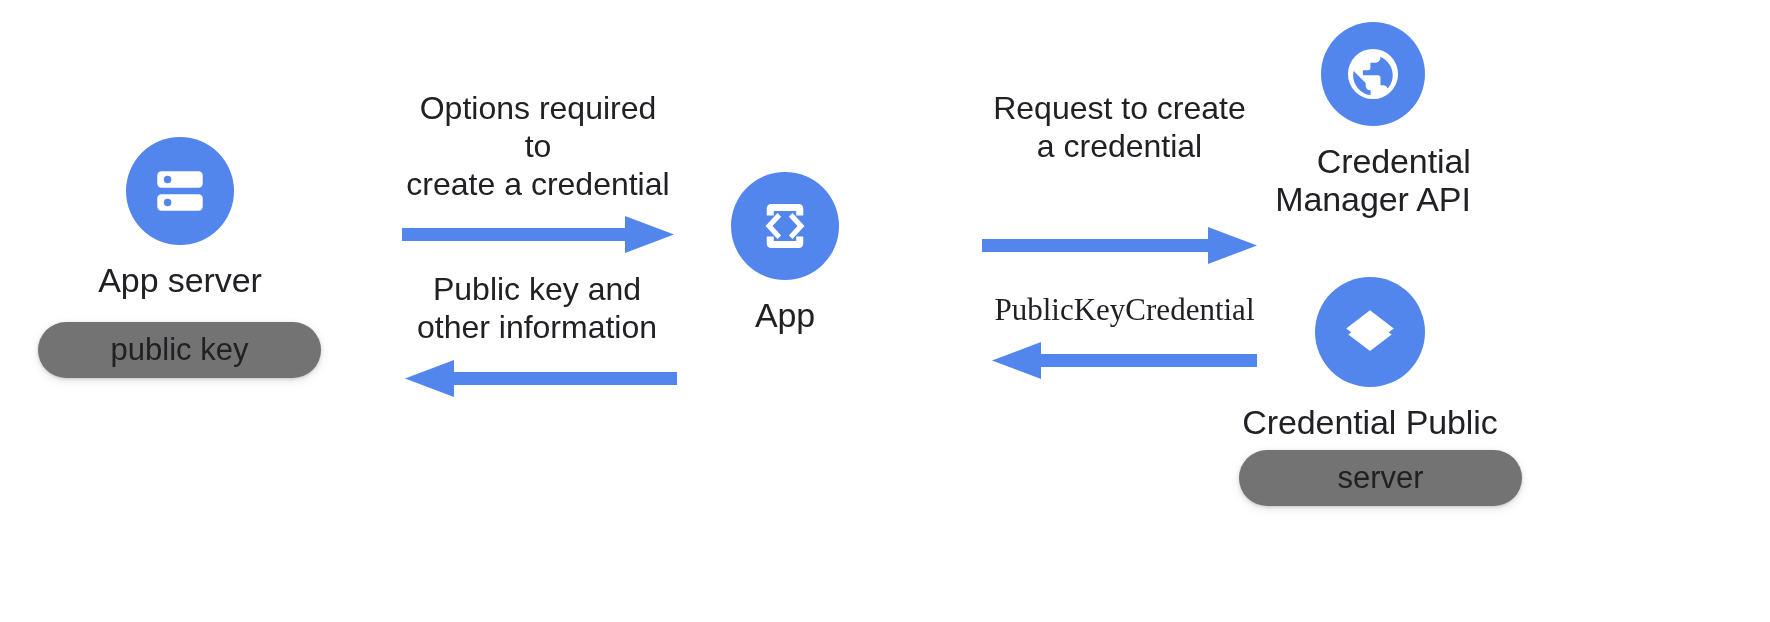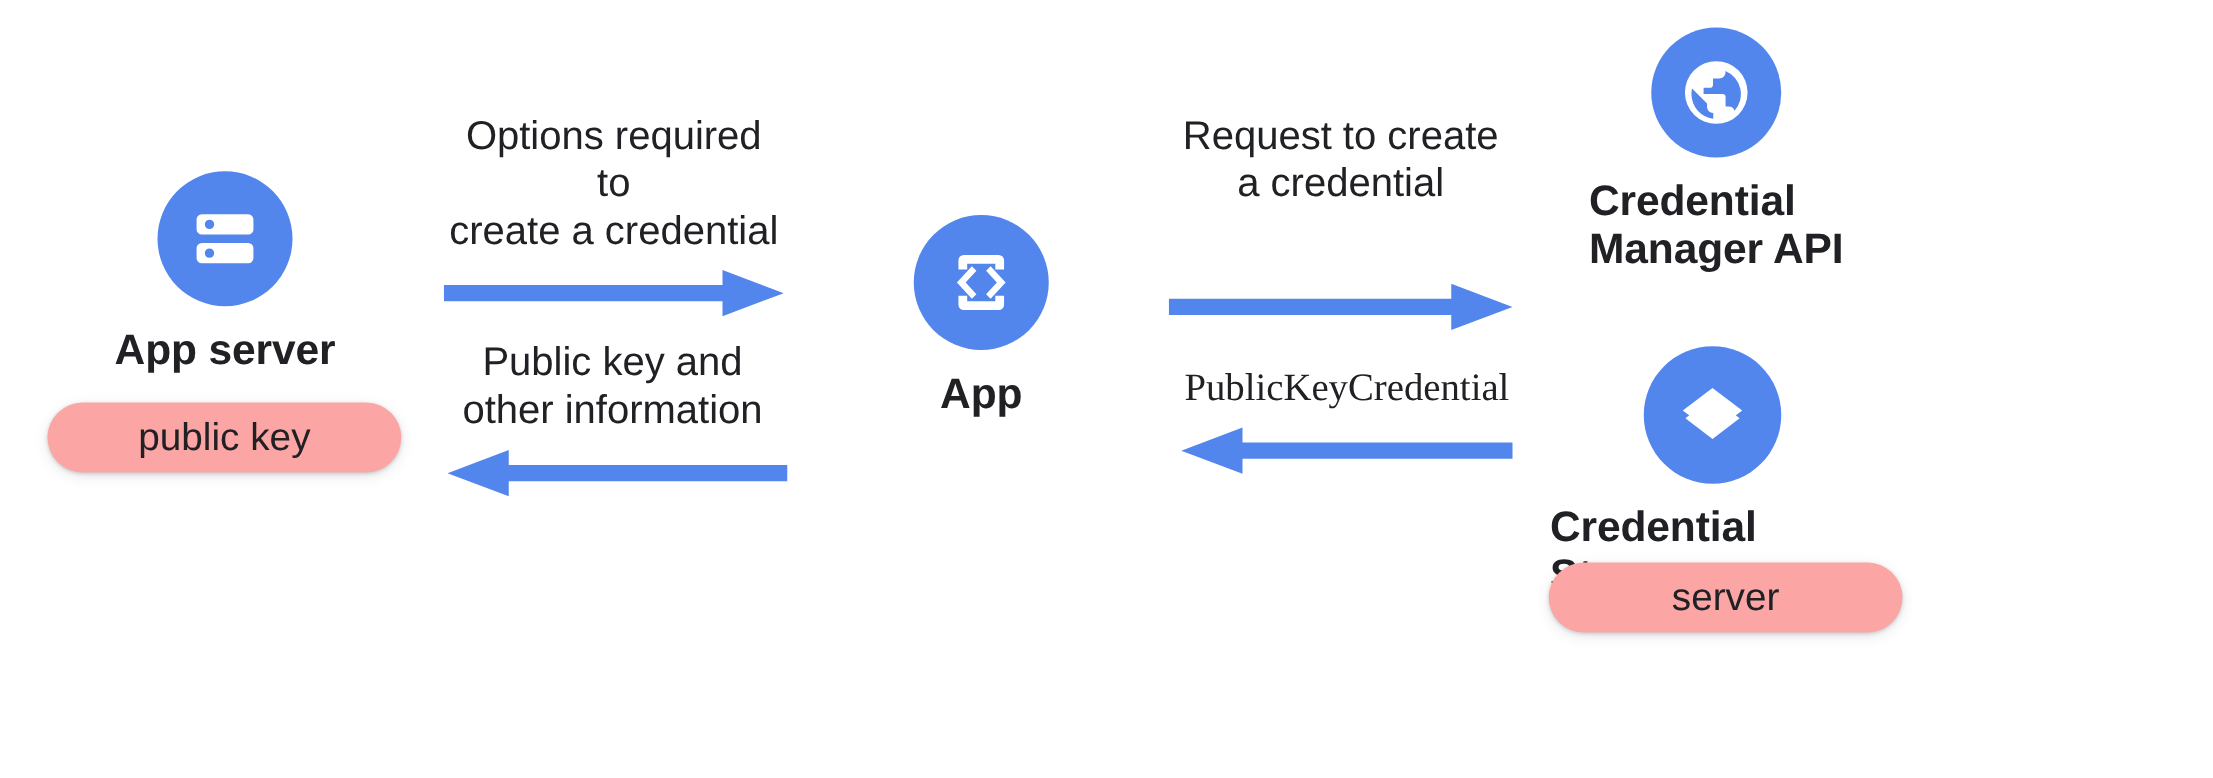"Options required to" .flow { margin-left: none -> 47px }
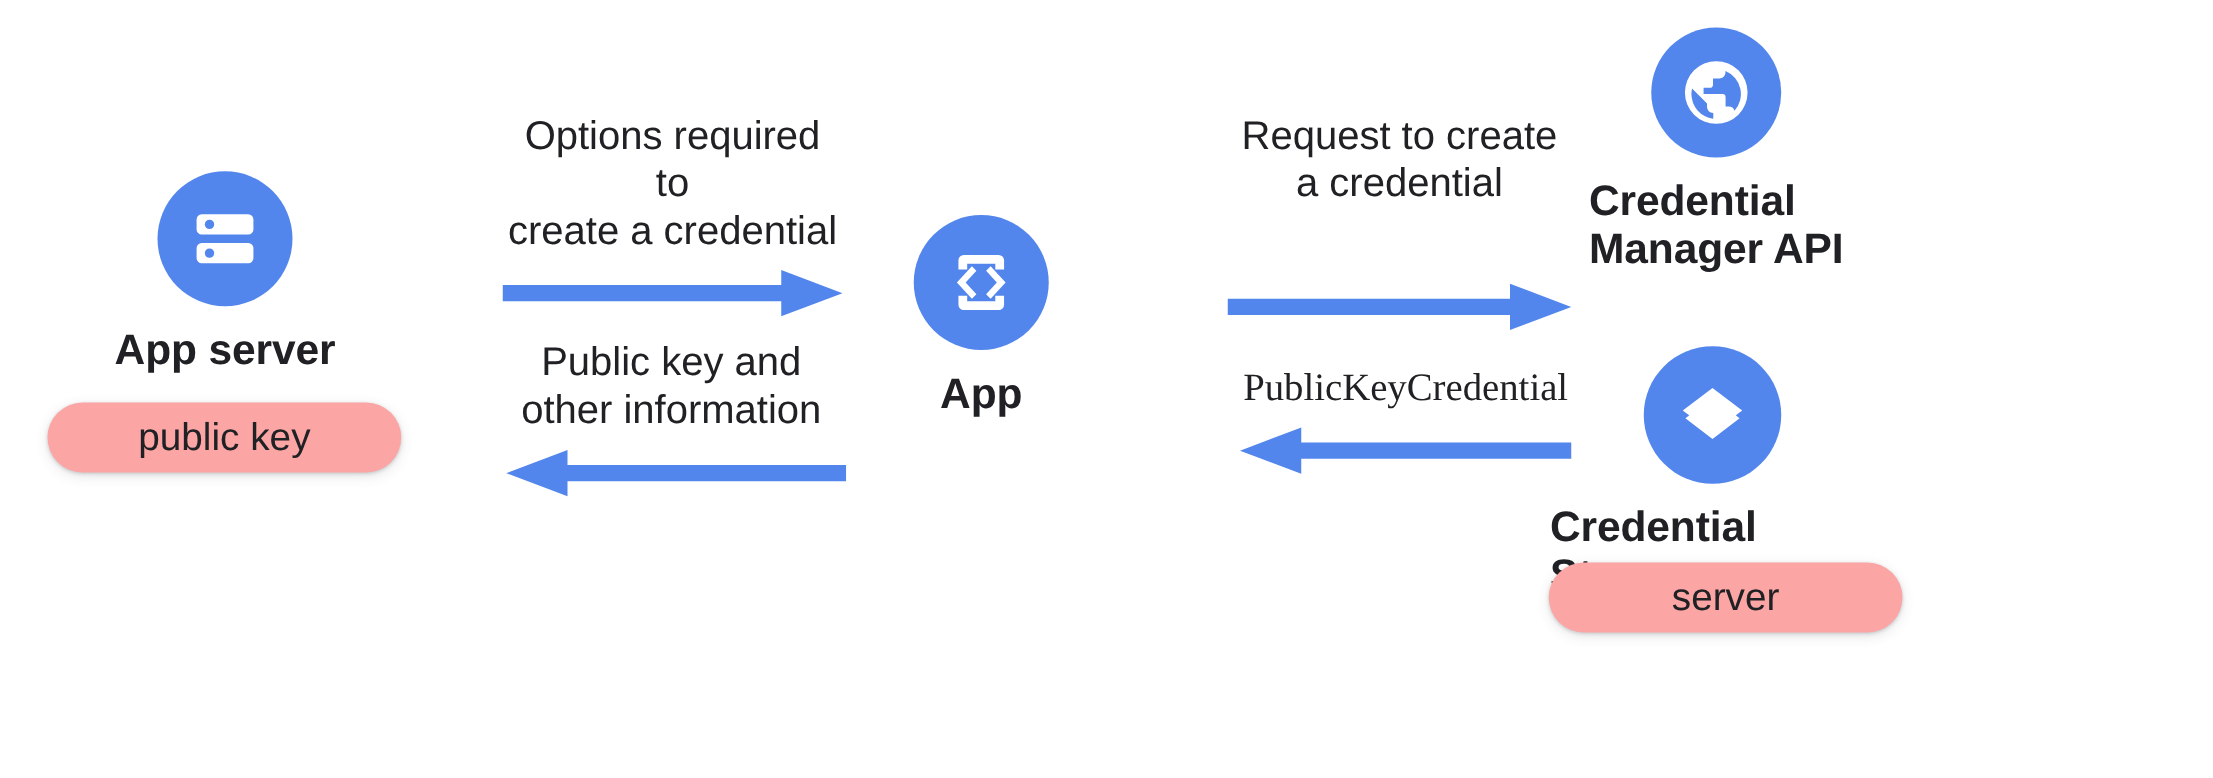"Credential" .node-label { font-weight: 700 -> 400; text-align: left -> right }
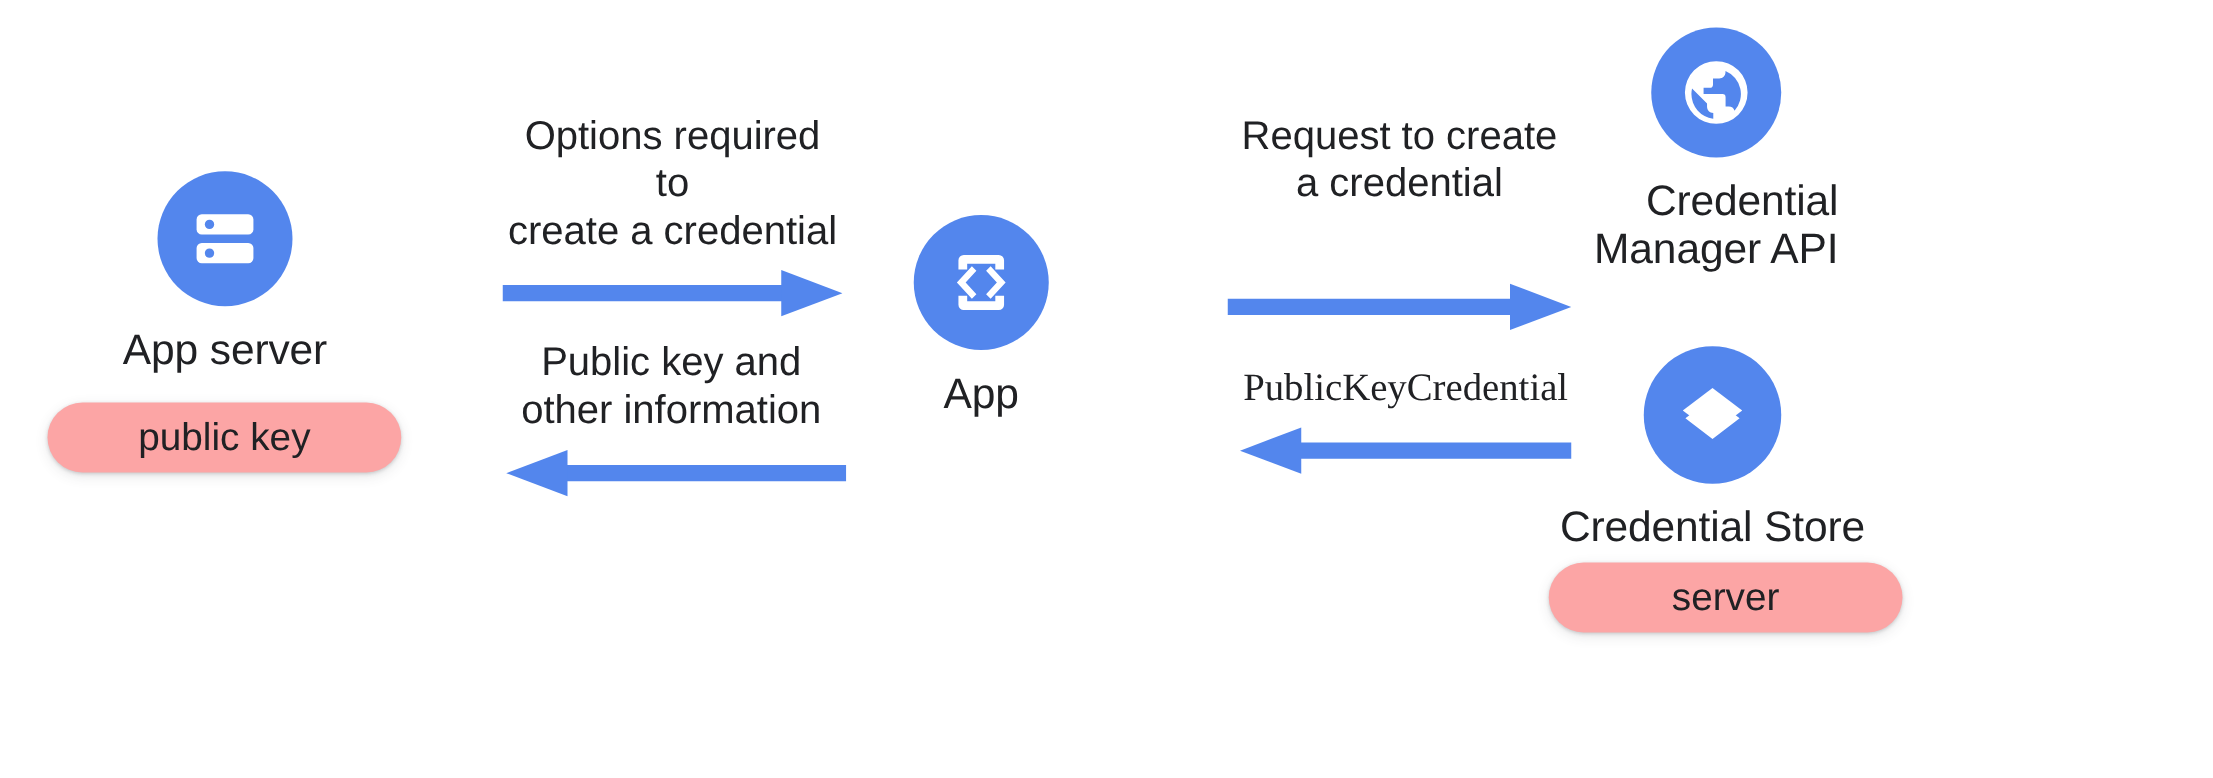"public key" .pill { background: #fca5a5 -> #737373 }
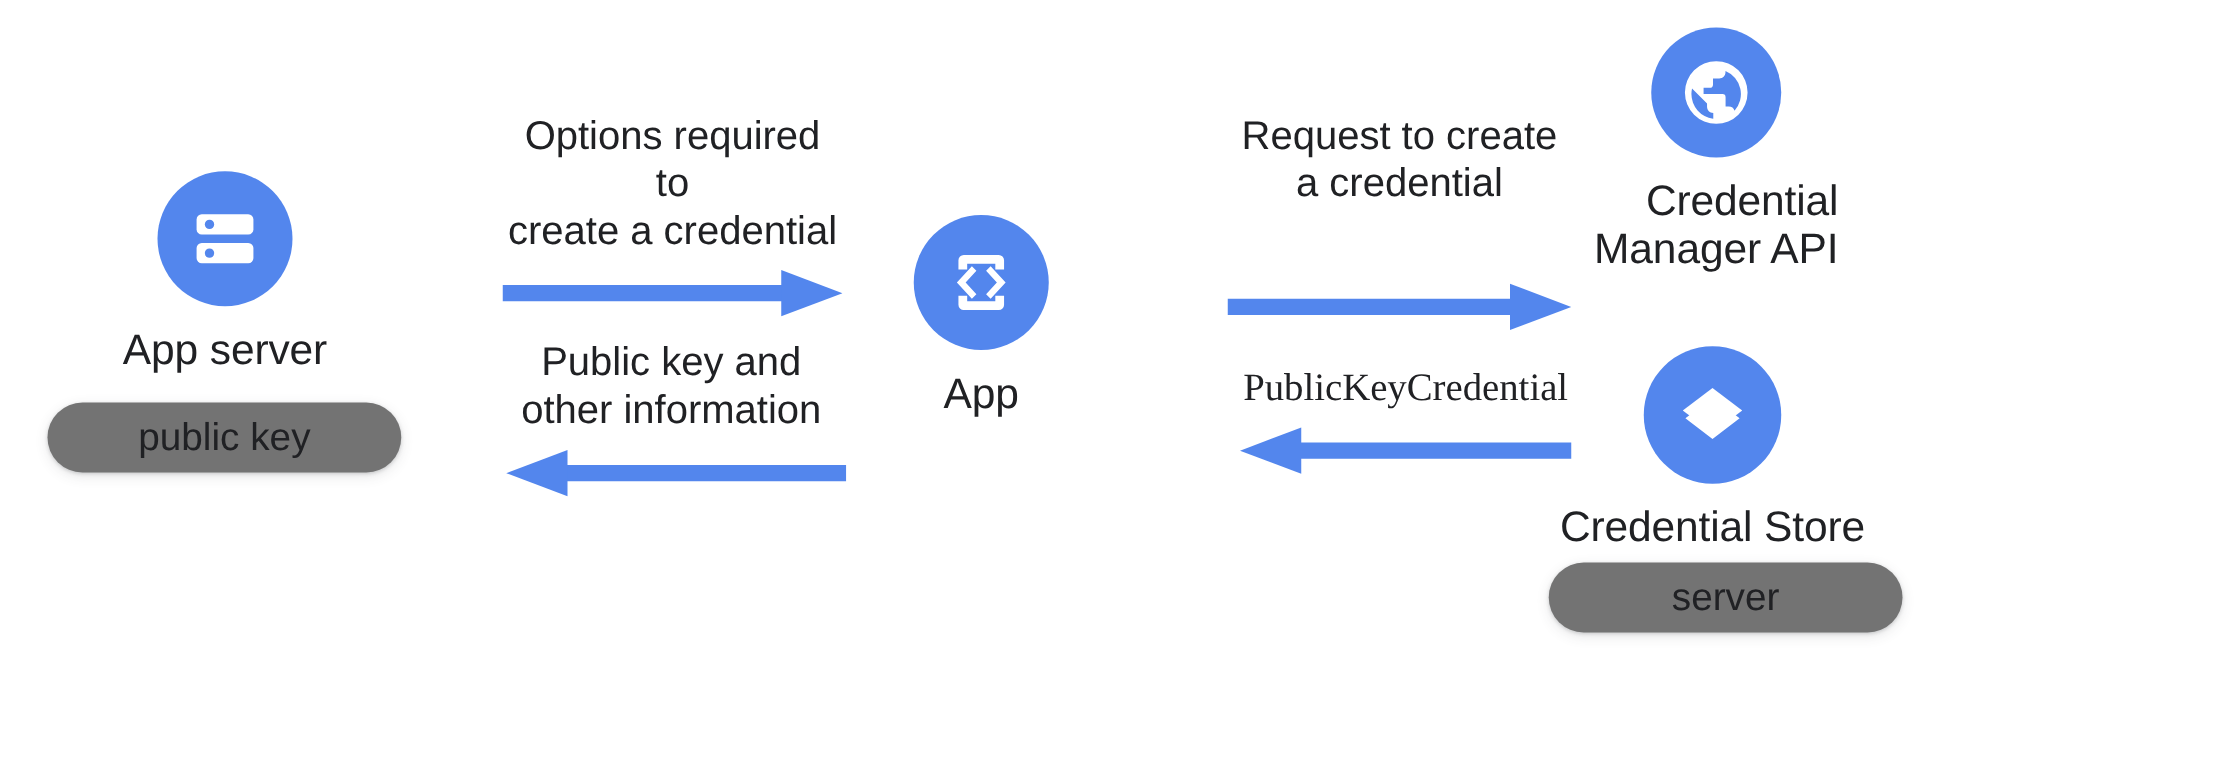"Credential Store" div.node-label { text: Store -> Public }
